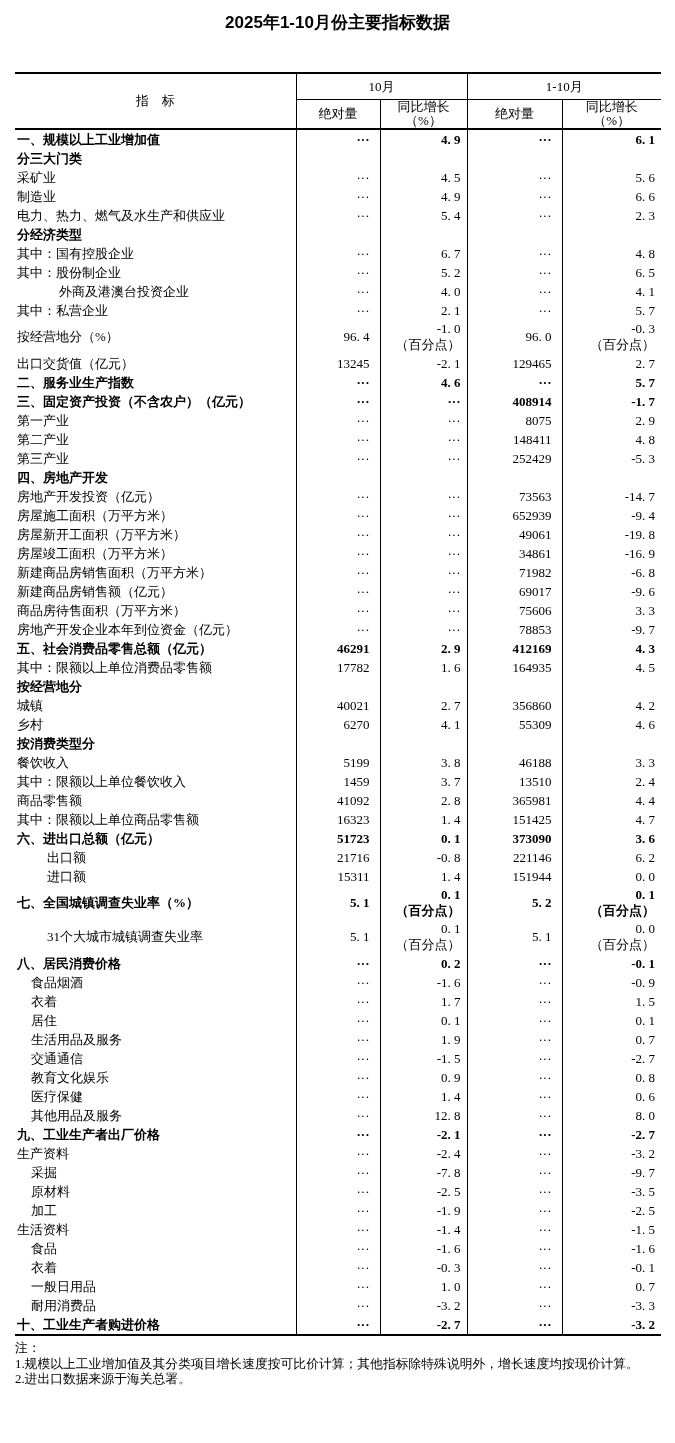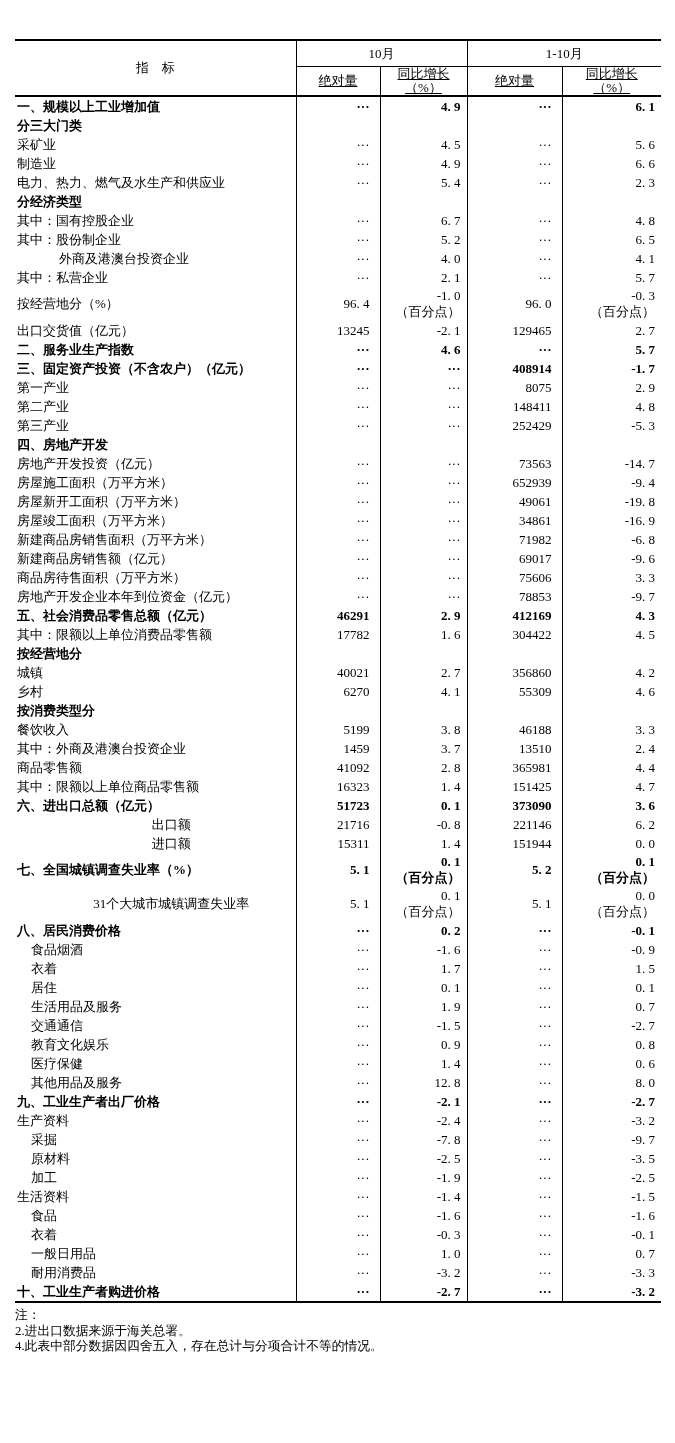"2025年1-10月份主要指标数据" div.title { html: none -> <div>2025年1-10月份主要指标数据</div> }
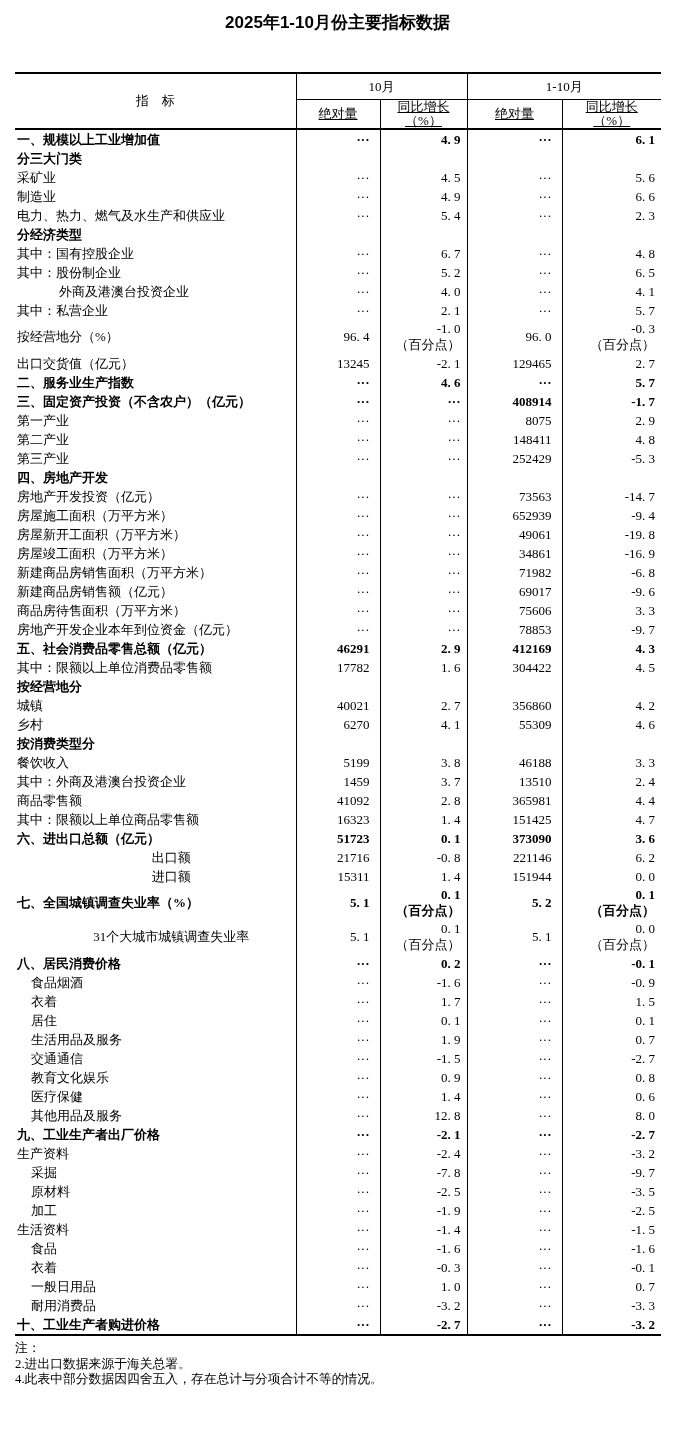"绝对量" th.sub { text-decoration: underline -> none }
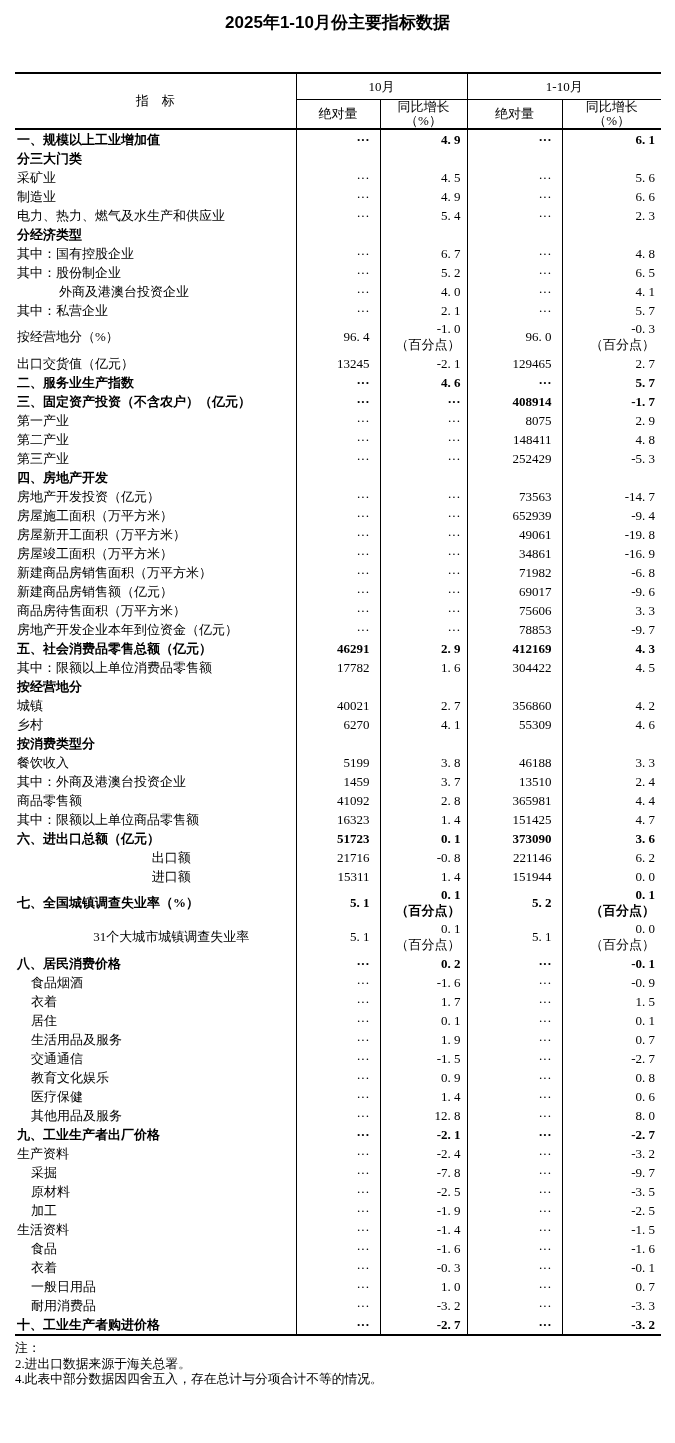"304422" td.val { text: 304422 -> 164935 }
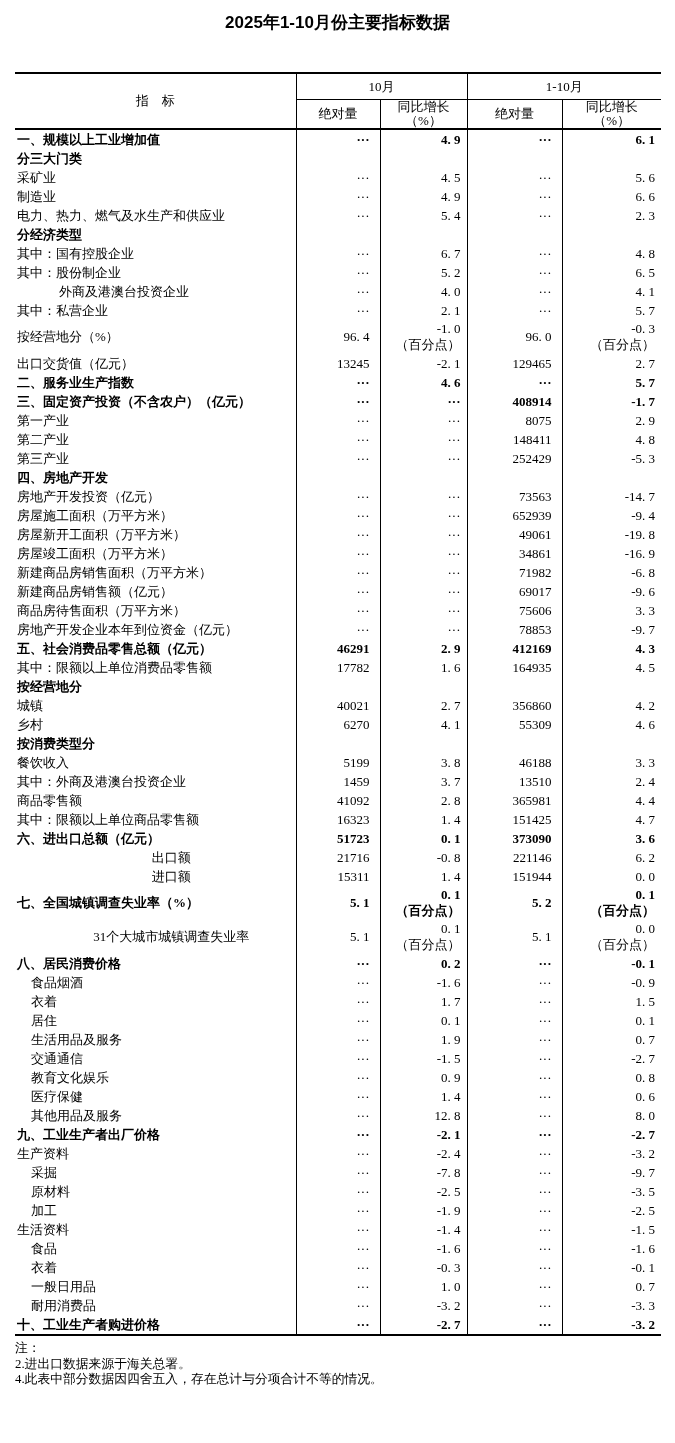"其中：外商及港澳台投资企业" td.lbl { text: 外商及港澳台投资企业 -> 限额以上单位餐饮收入 }
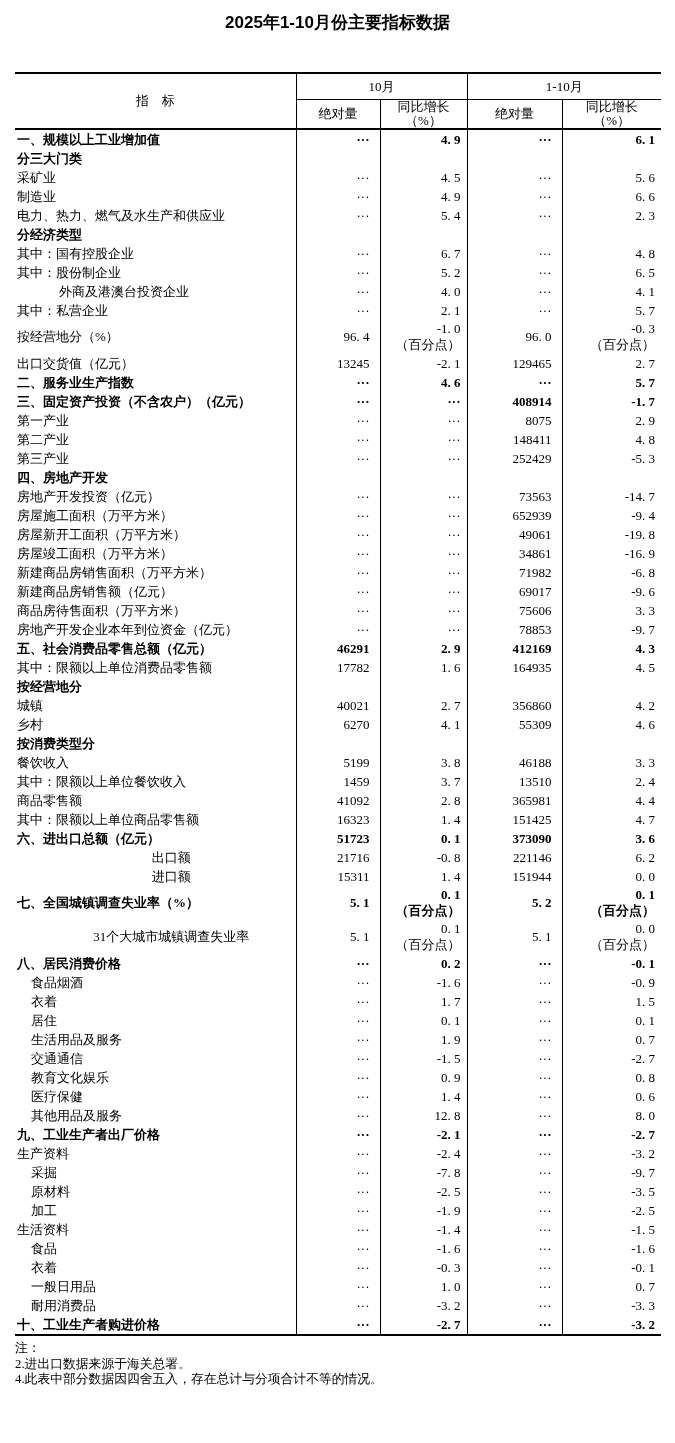"出口额" td.ind2 { text-align: center -> none }
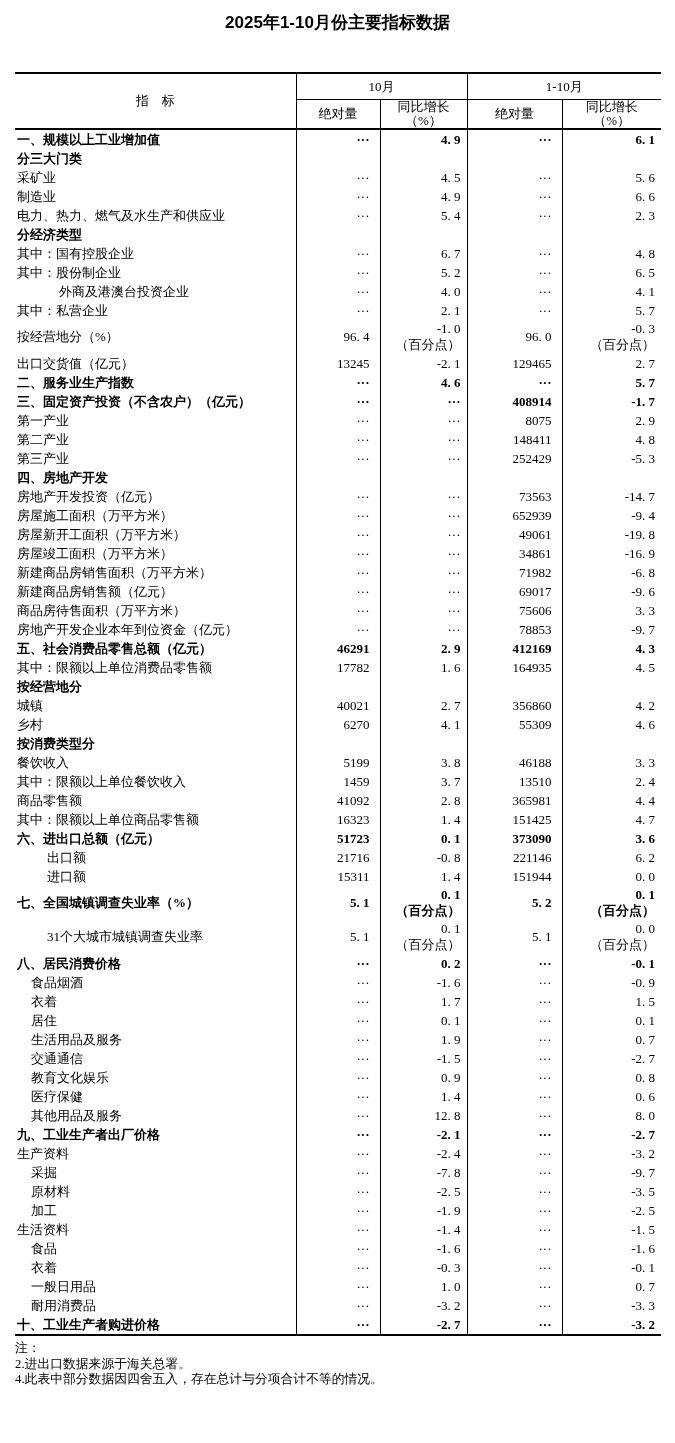"1.规模以上工业增加值及其分类项目增长速度按可比价计算；其他指标除特殊说明外，增" div { html: none -> <div>1.规模以上工业增加值及其分类项目增长速度按可比价计算；其他指标除特殊说明外，增长速度均按现价计算。</div> }
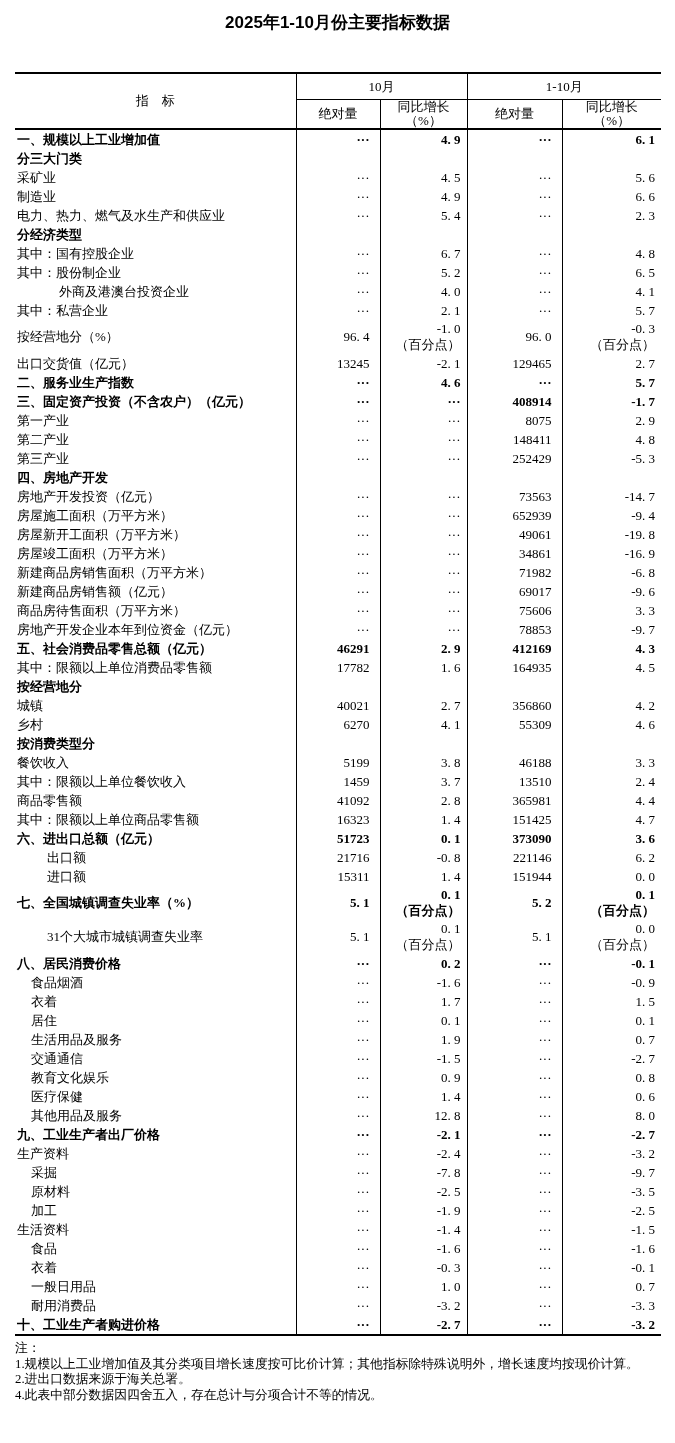"4.此表中部分数据因四舍五入，存在总计与分项合计不等的情况。" div { html: <div>4.此表中部分数据因四舍五入，存在总计与分项合计不等的情况。</div> -> none }
